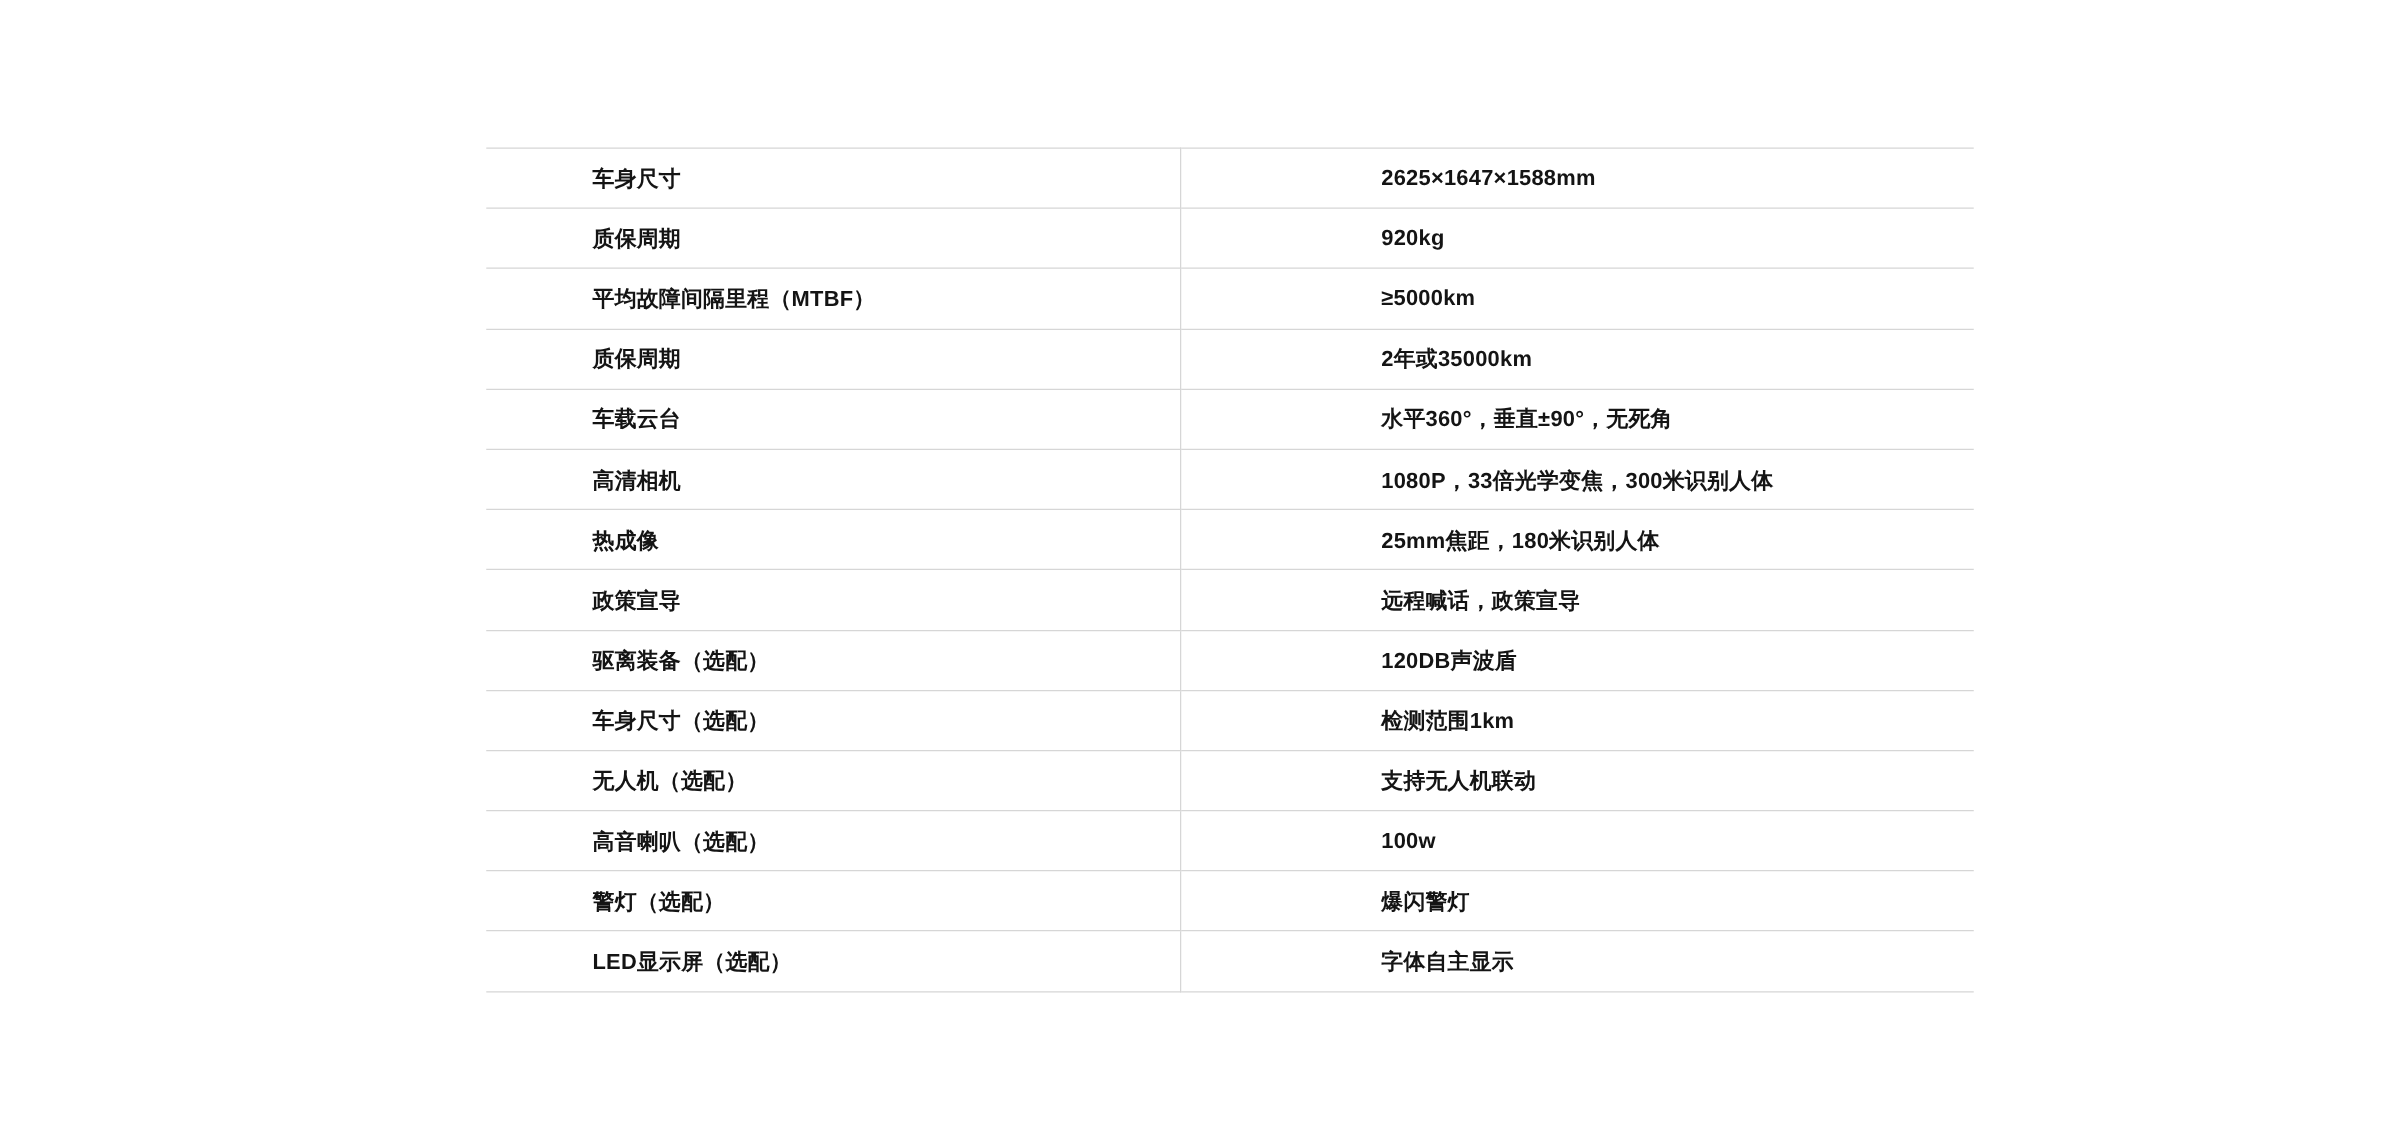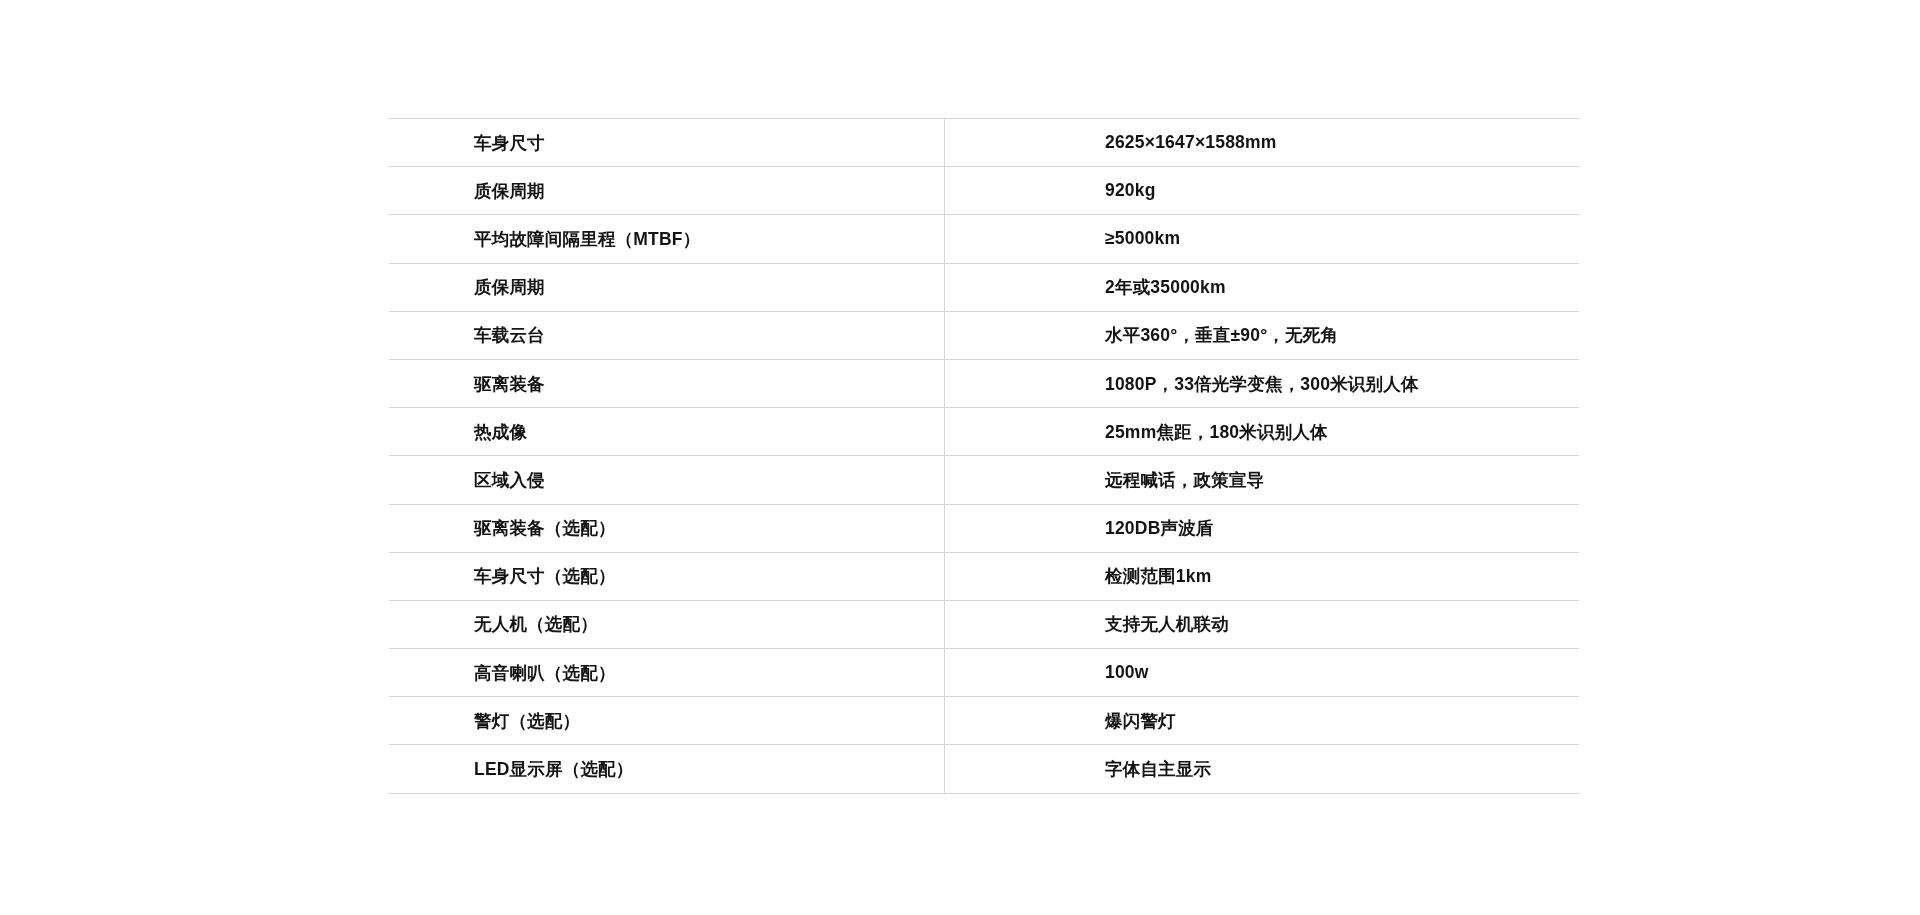"驱离装备" td.col-label { text: 驱离装备 -> 高清相机 }
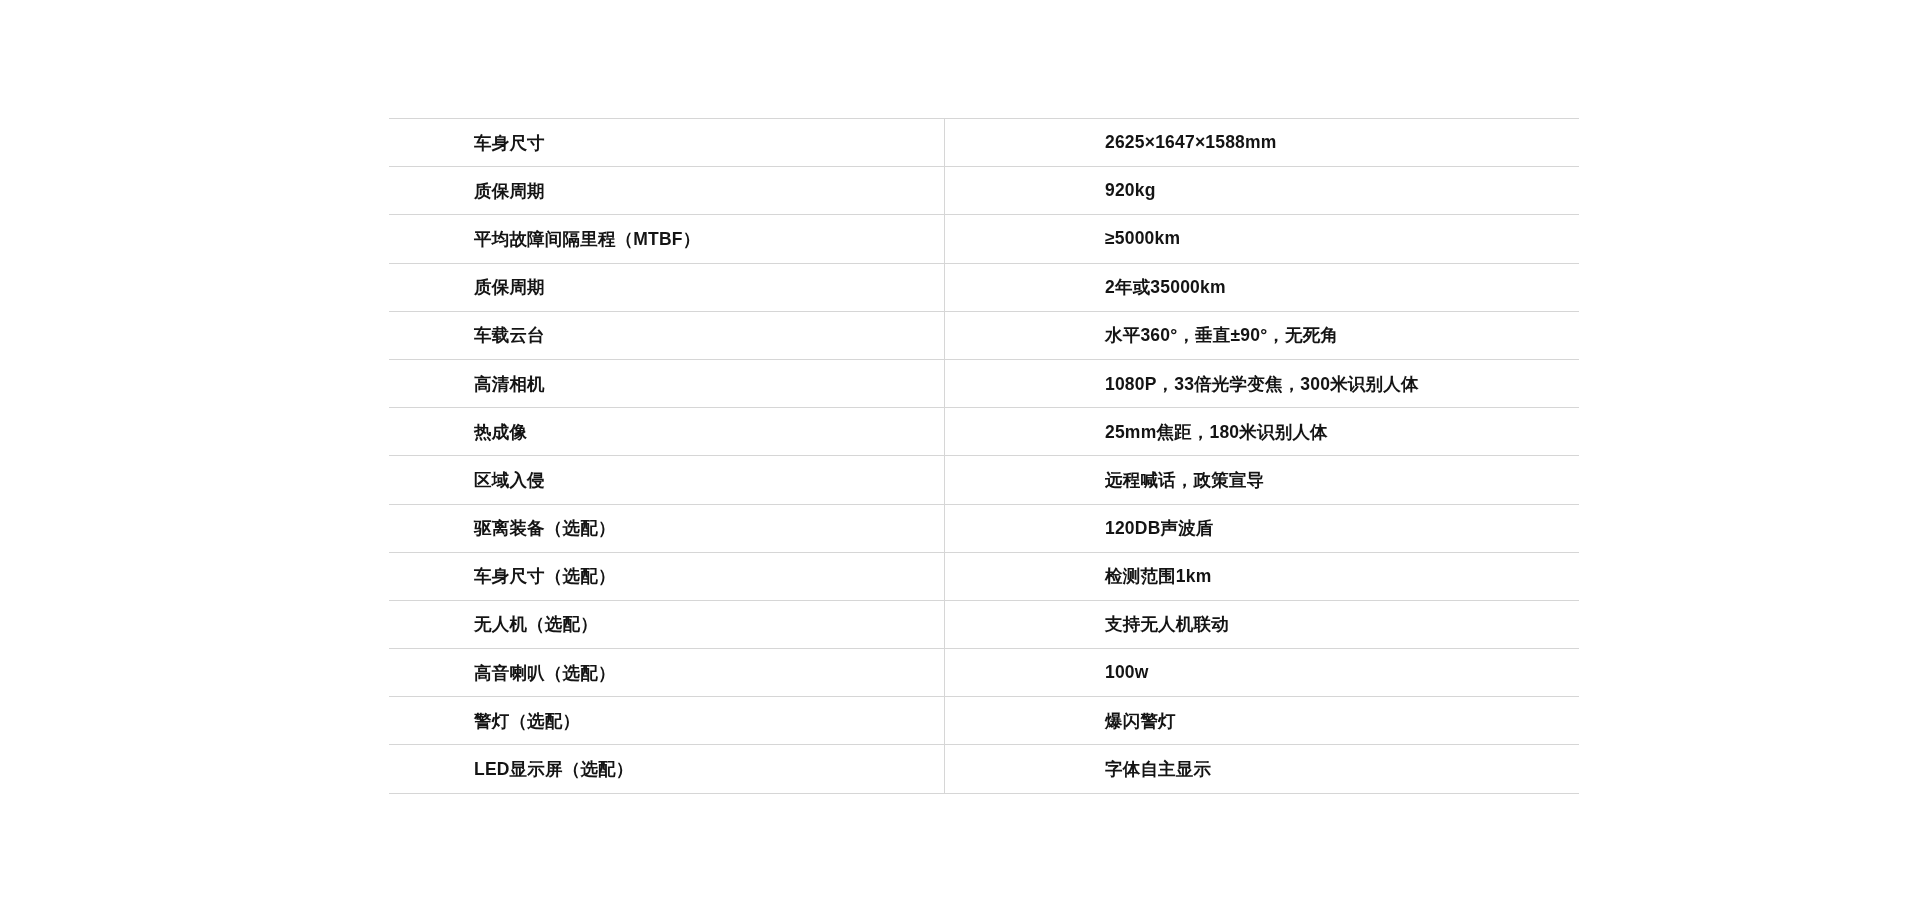"区域入侵" td.col-label { text: 区域入侵 -> 政策宣导 }
